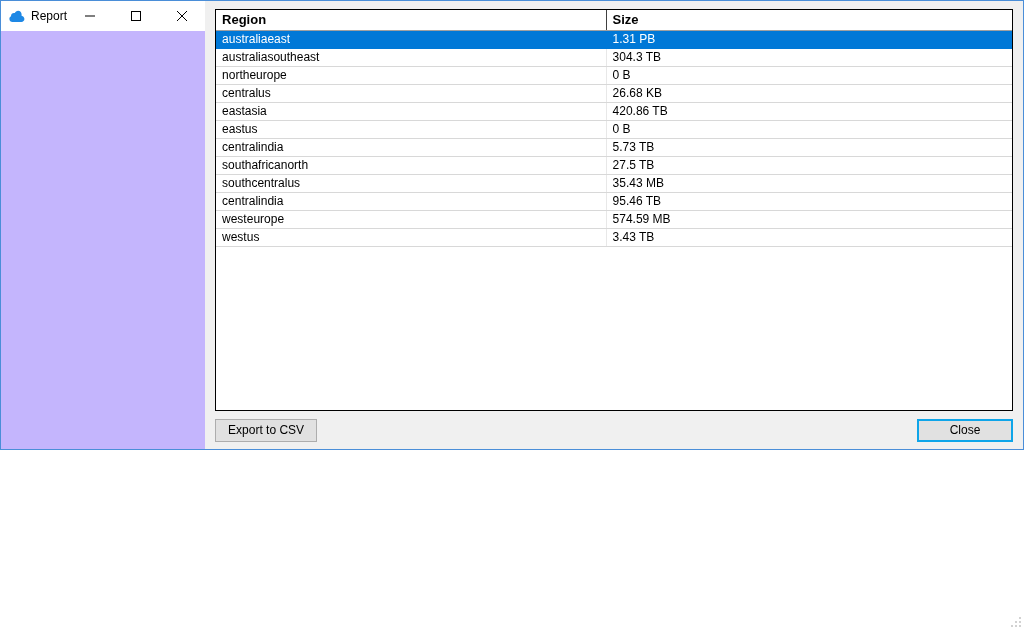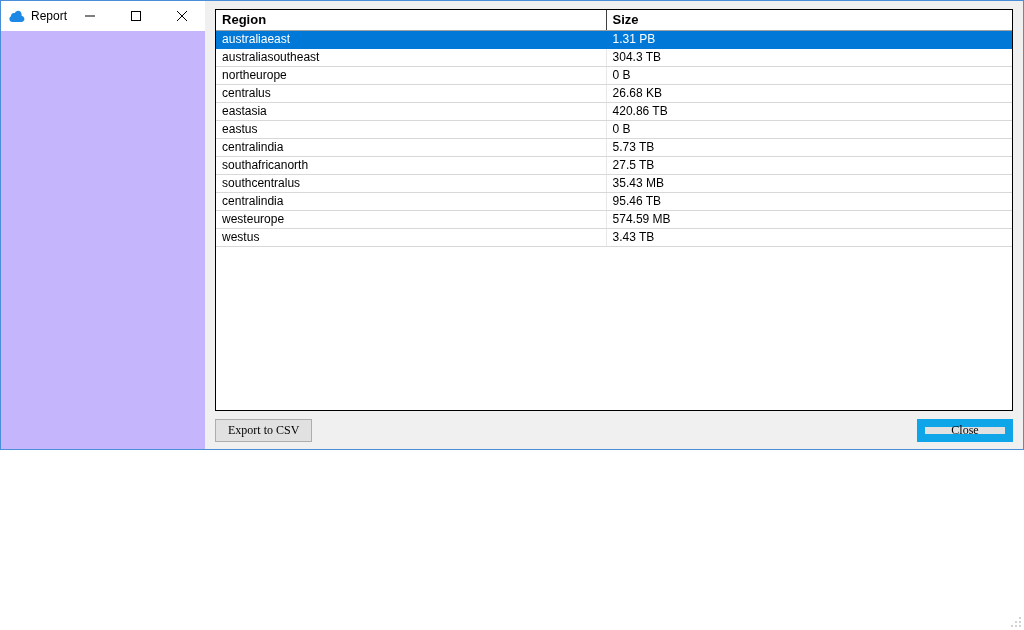"Export to CSV" .btn { font-family: Liberation Serif, serif -> Liberation Sans, sans-serif }
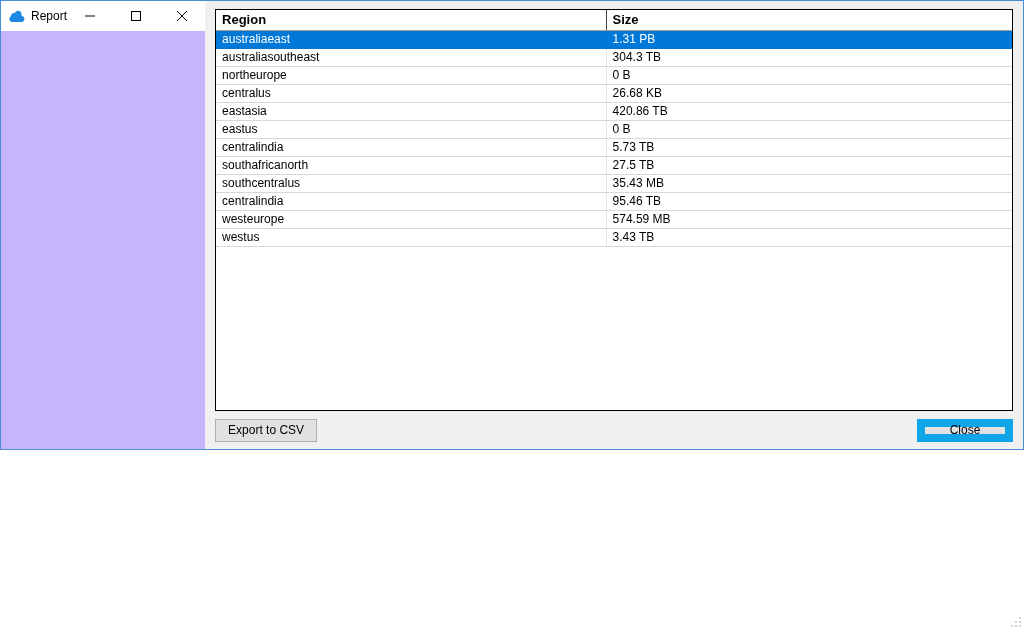"Close" .btn.default { border: 8px solid #0ea5e9 -> 2px solid #0ea5e9 }
